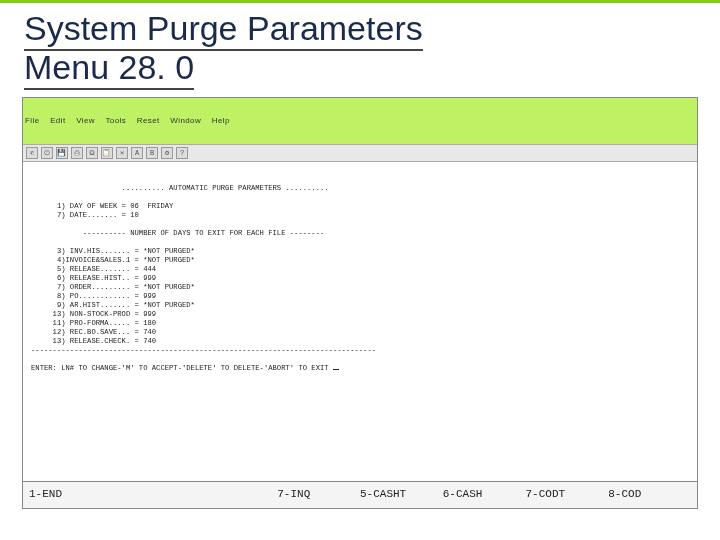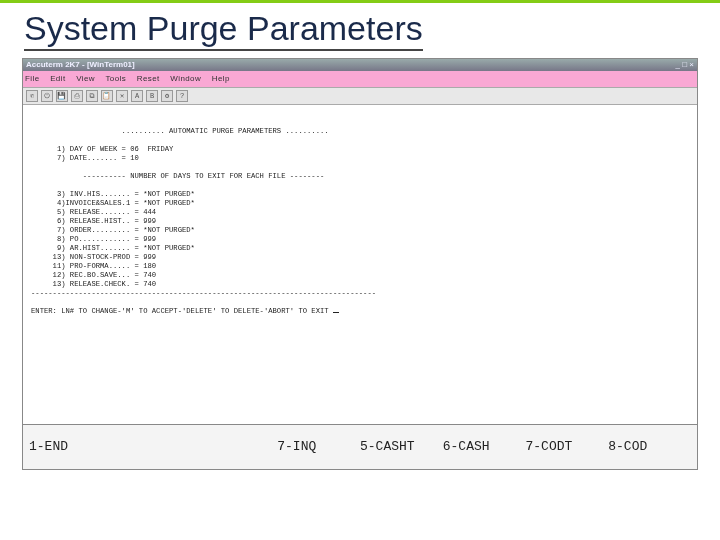"Menu 28. 0" span { html: none -> <span>Menu 28. 0</span> }
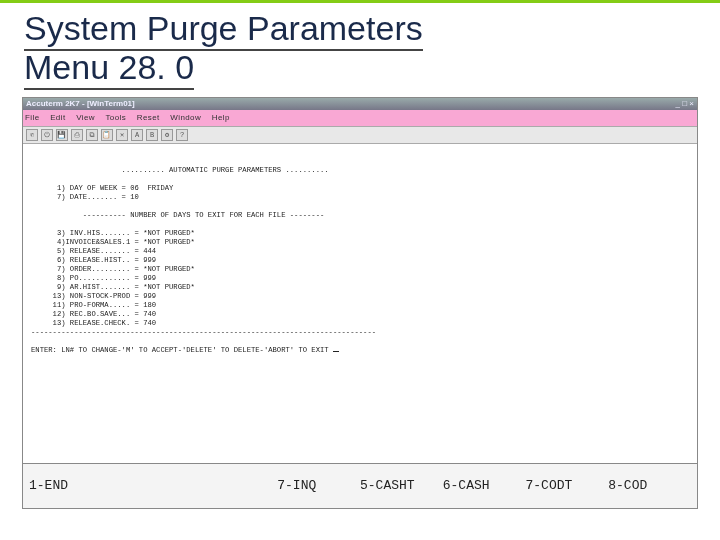"Accuterm 2K7 - [WinTerm01]" div.win-titlebar { html: <div> <span>Accuterm 2K7 - [WinTerm01]</span> <span>_ □ ×</span> </div> -> none }
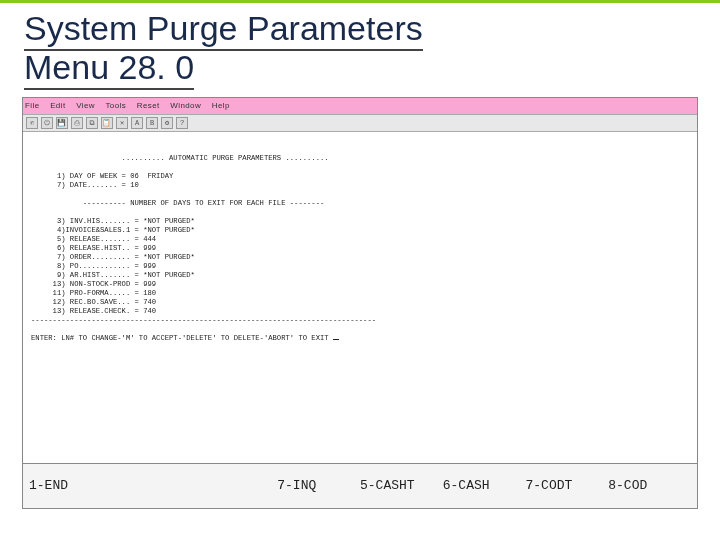"File Edit View Tools Reset" .win-menubar { background: #f9a8d4 -> #bef264; padding: 3px 2px -> 18px 2px }
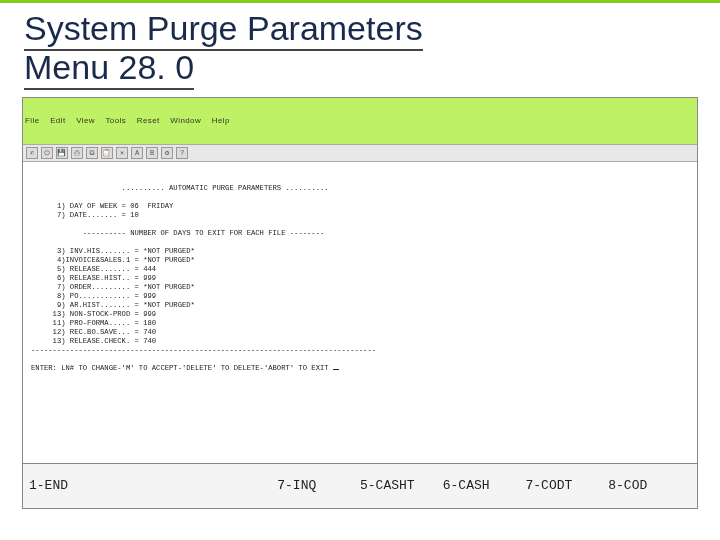"1-END" .fkeys { font-size: 13px -> 11px; padding: 14px 6px -> 6px 6px }
